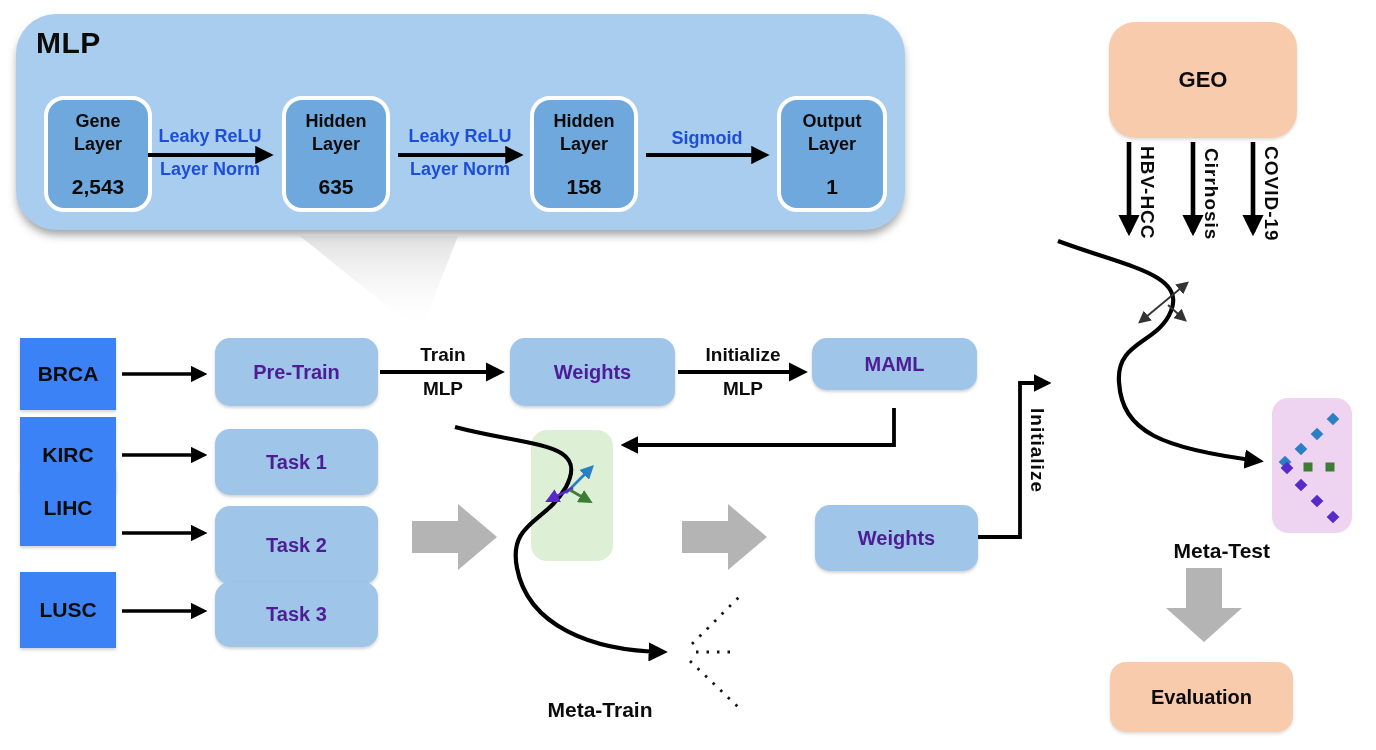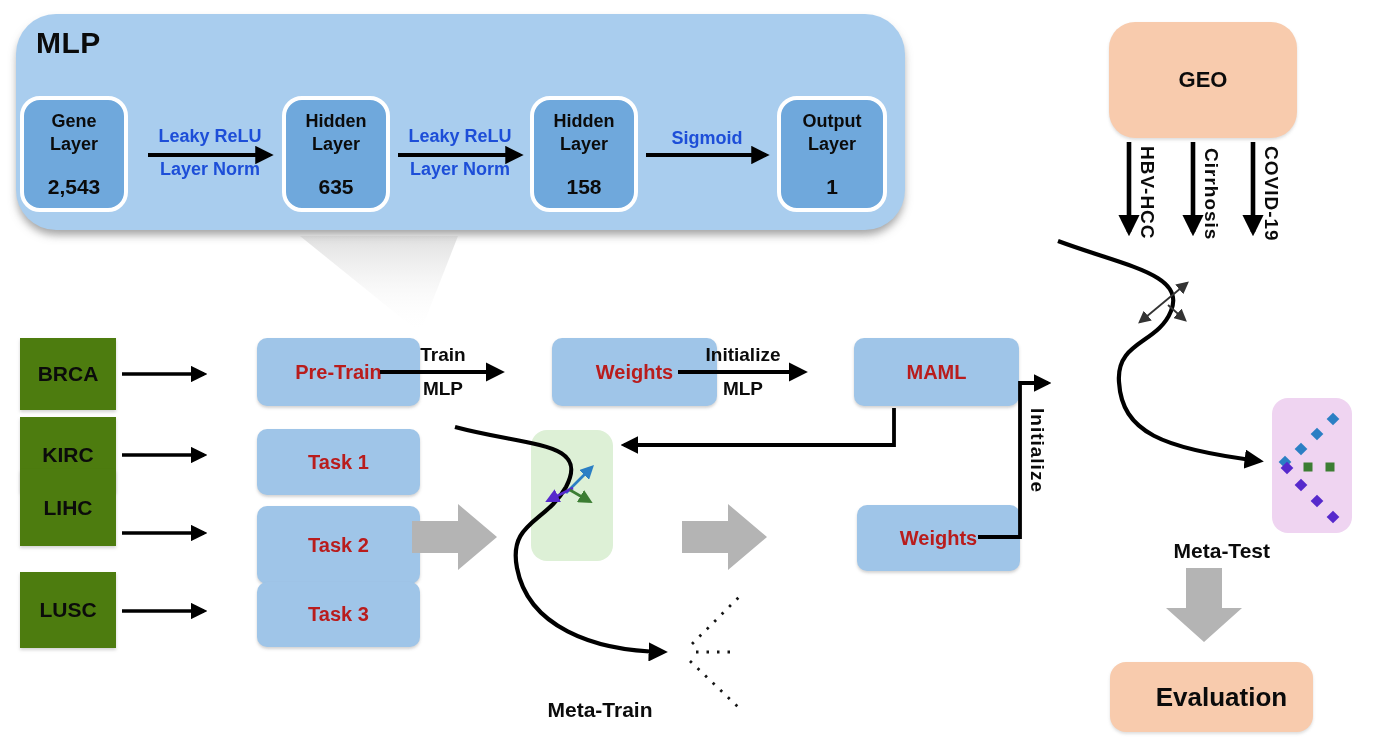"Gene" div.abs { left: 20px -> 44px }
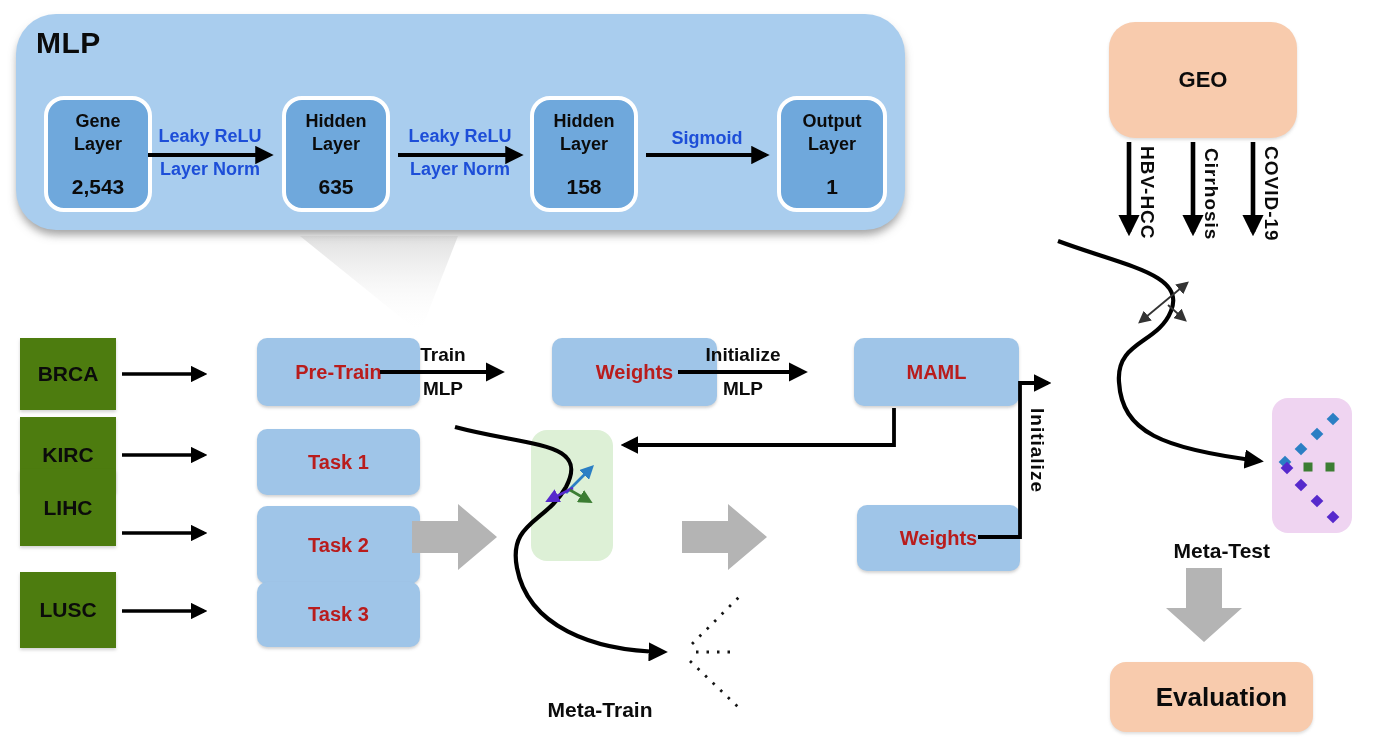"BRCA" .peachbox { background: #4d7c0f -> #3b82f6 }
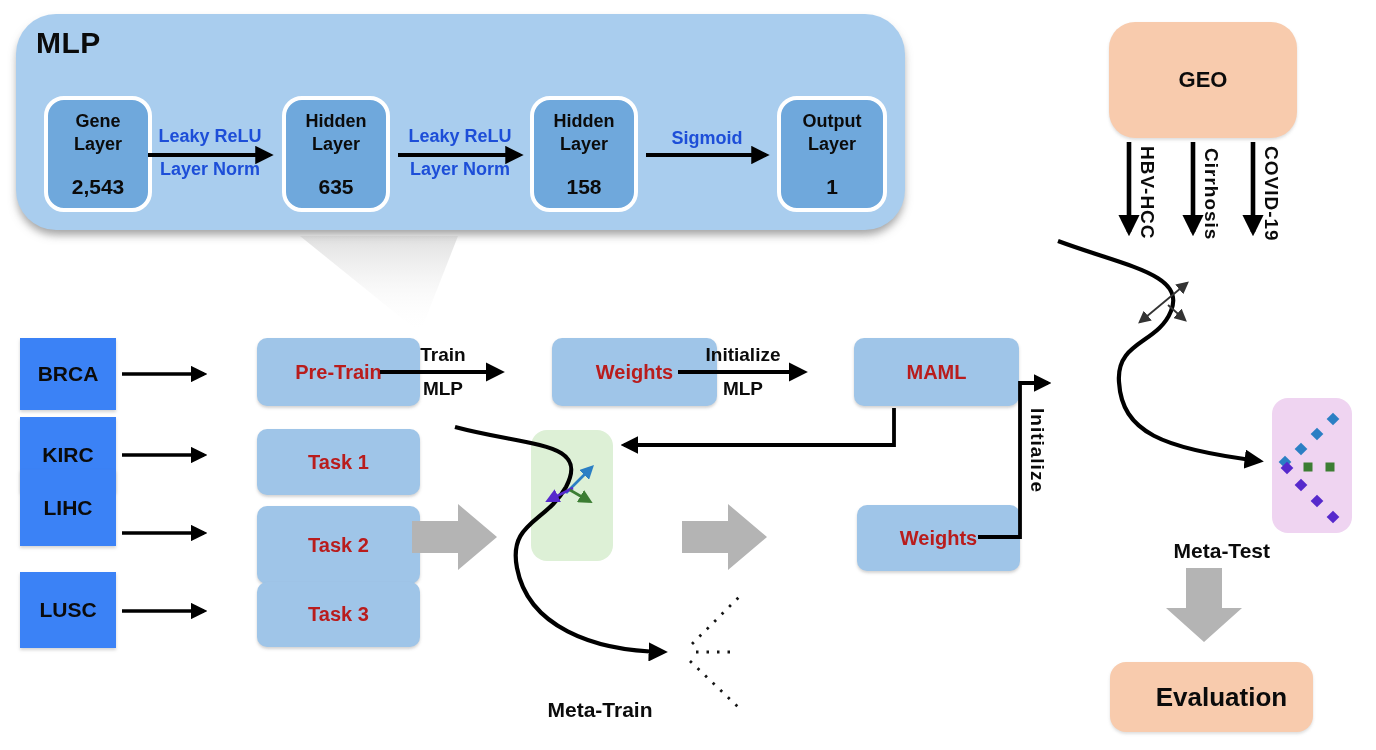"Pre-Train" .bluebox { border-radius: 10px -> 15px; color: #b91c1c -> #4c1d95; margin-left: 42px -> none }
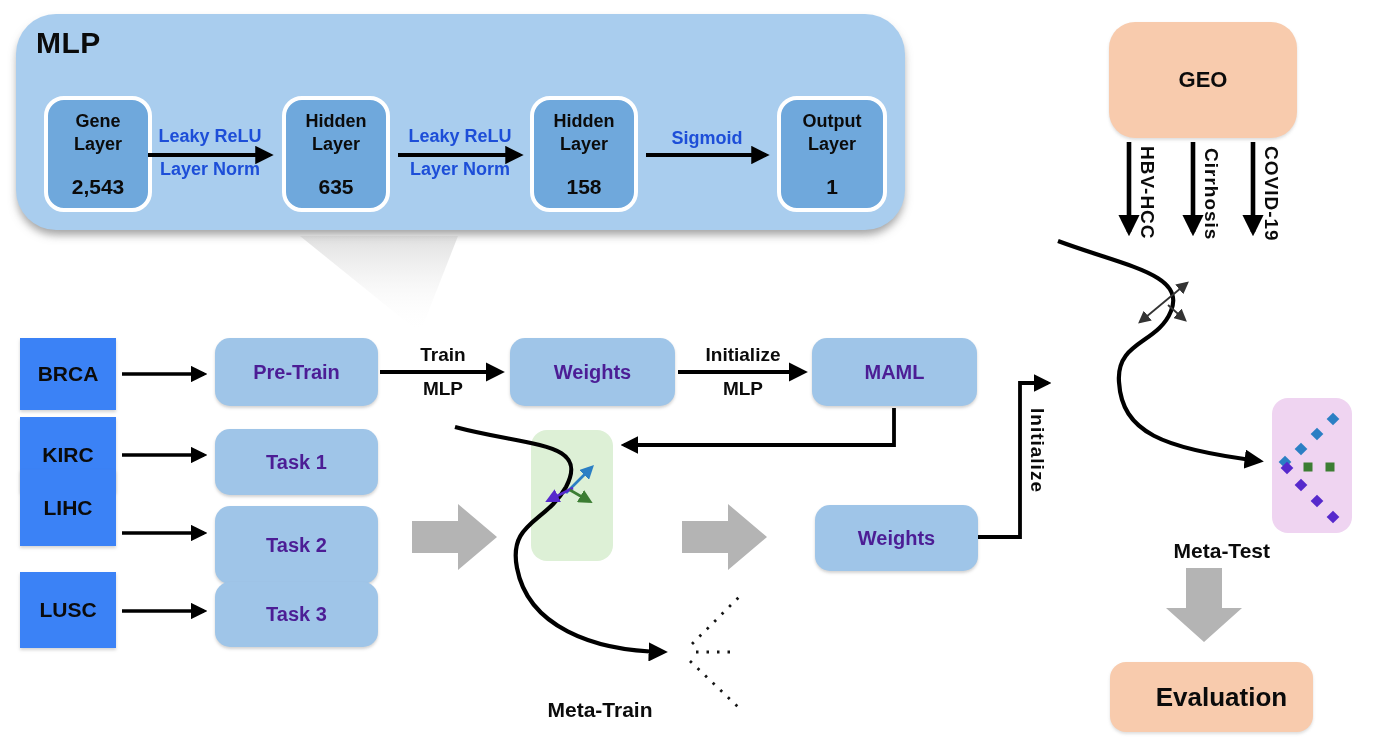"MAML" div.abs { height: 68px -> 52px }
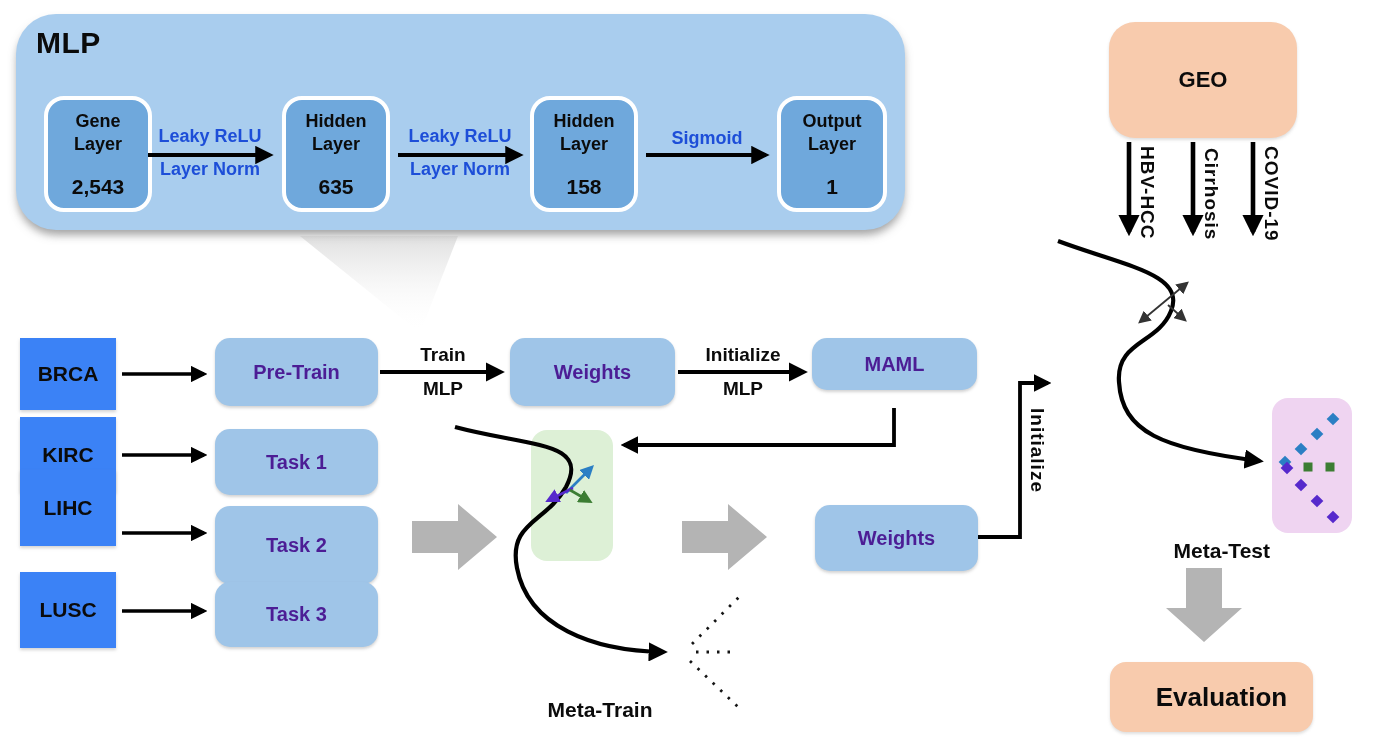"Evaluation" div.abs { font-size: 26px -> 20px; padding-left: 20px -> none }
